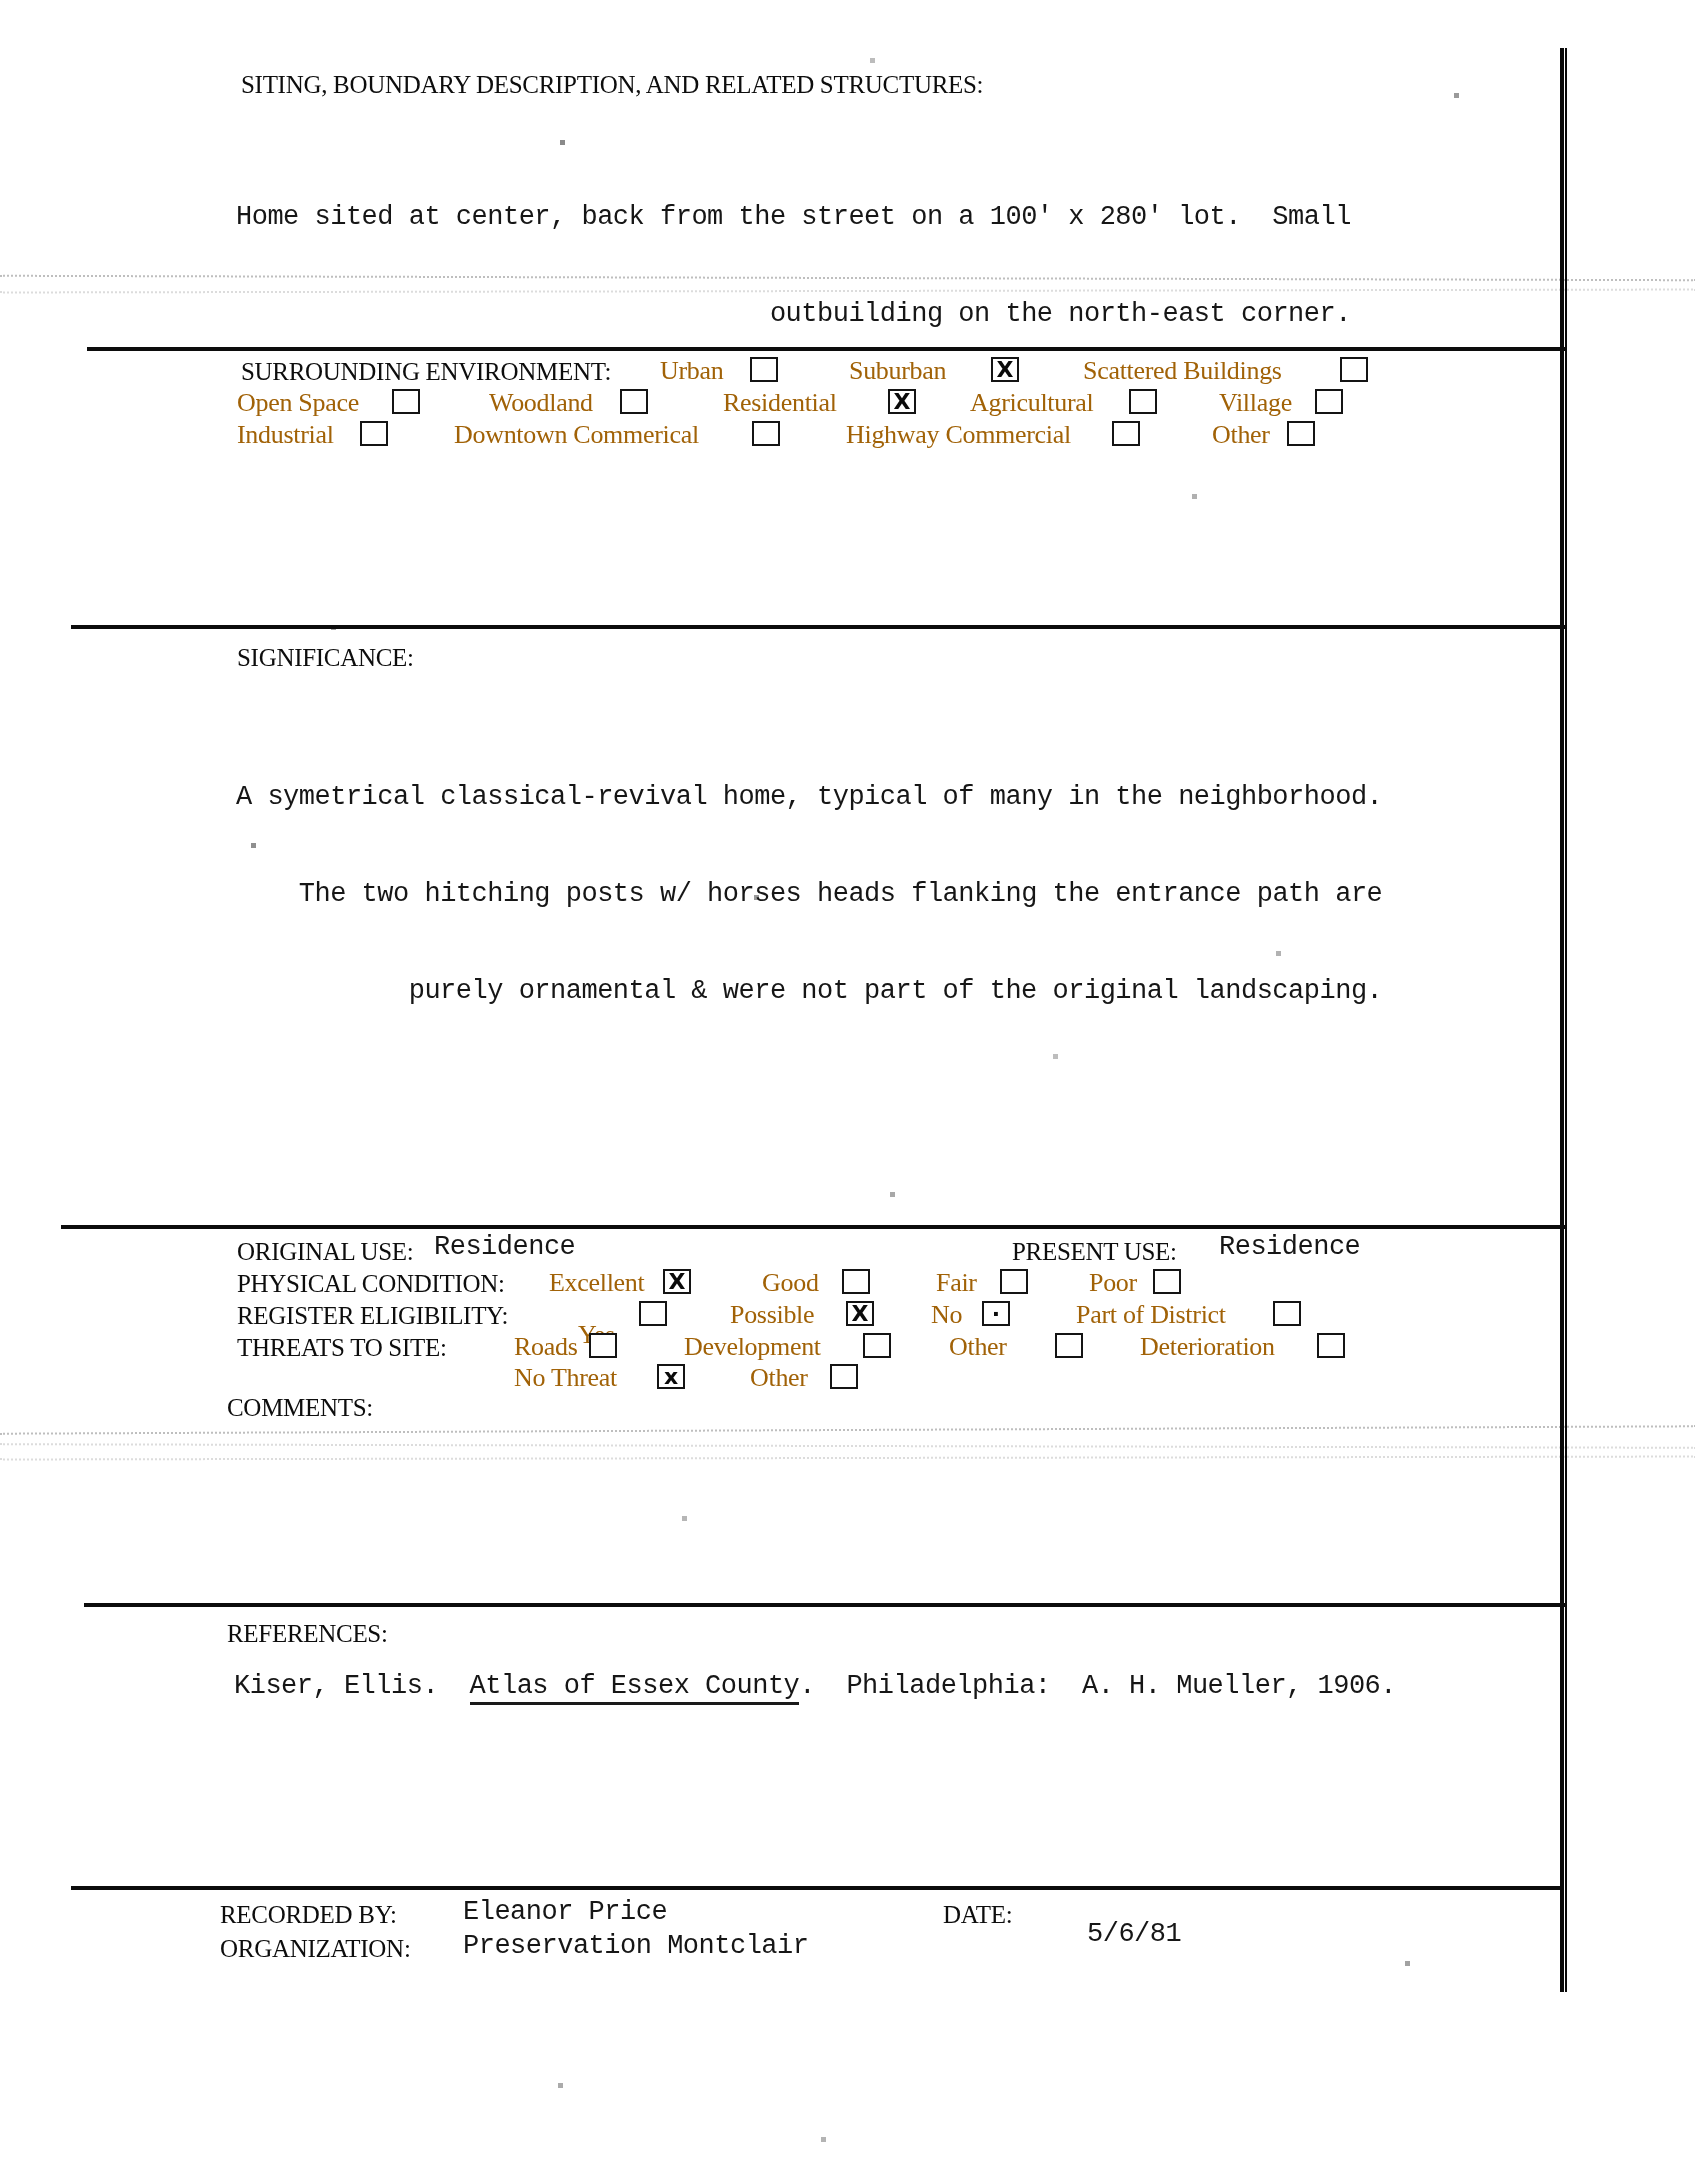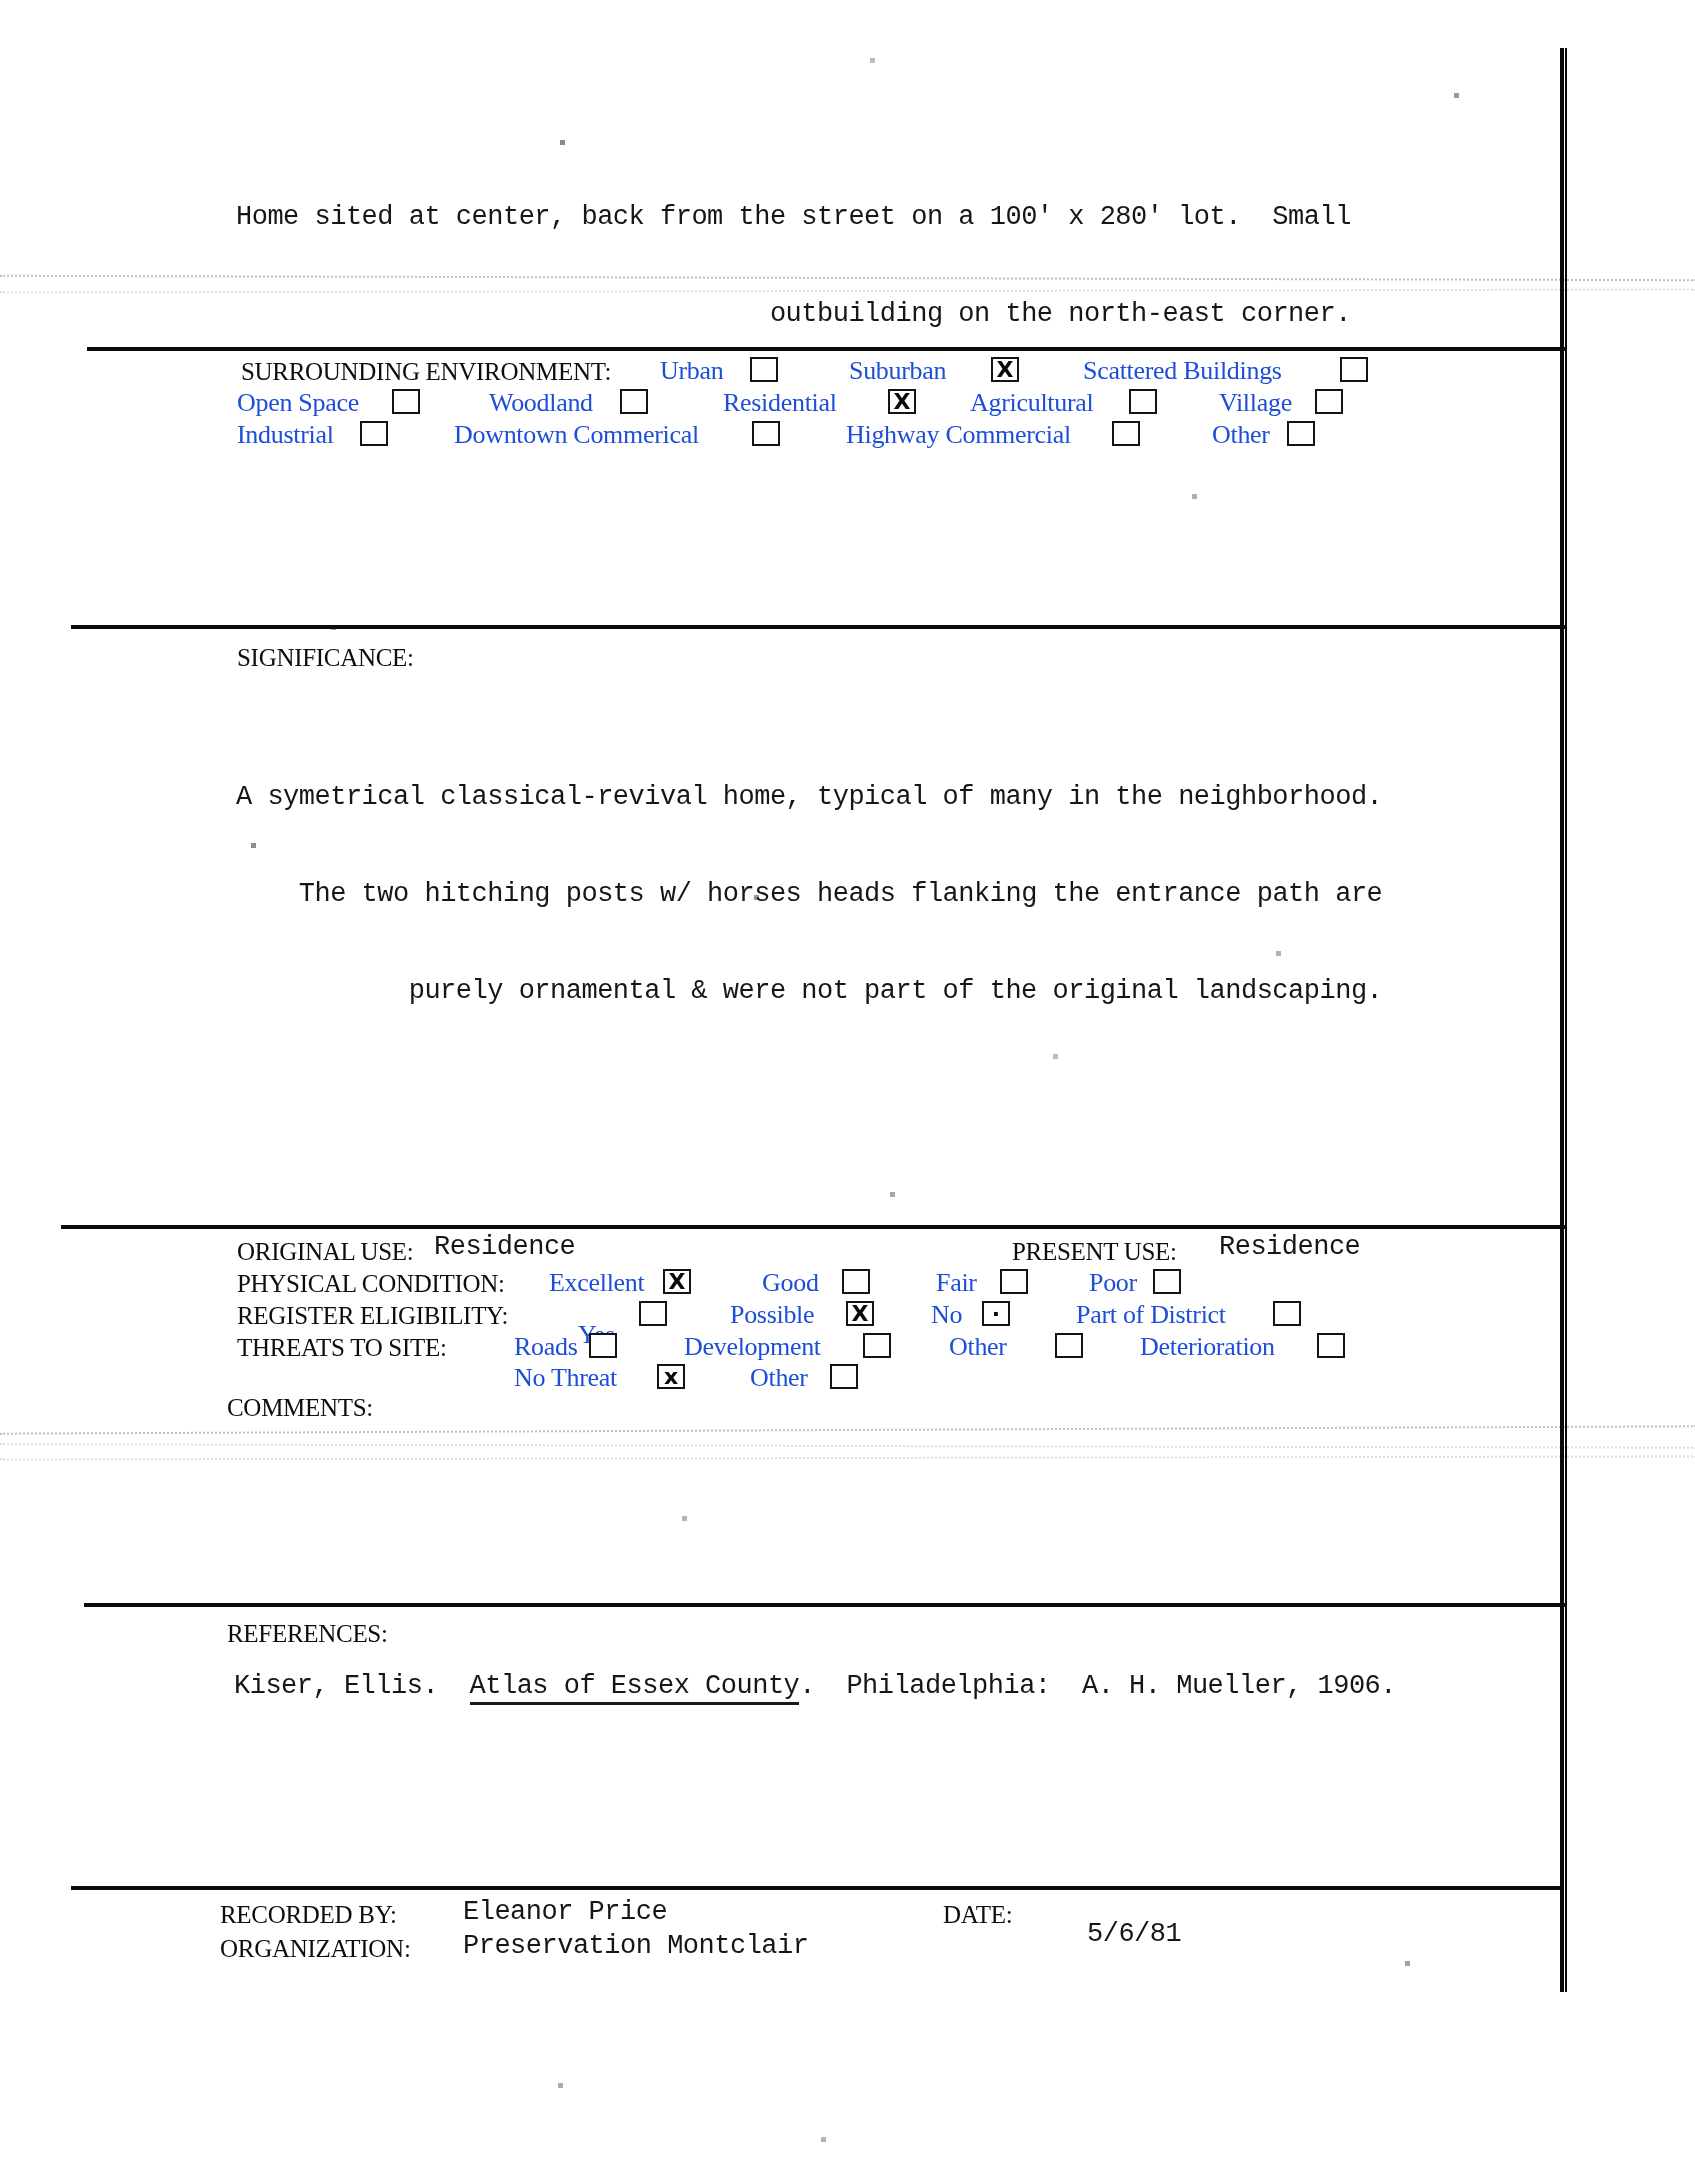"SITING, BOUNDARY DESCRIPTION, AND" div.lbl { html: none -> <div>SITING, BOUNDARY DESCRIPTION, AND RELATED STRUCTURES:</div> }
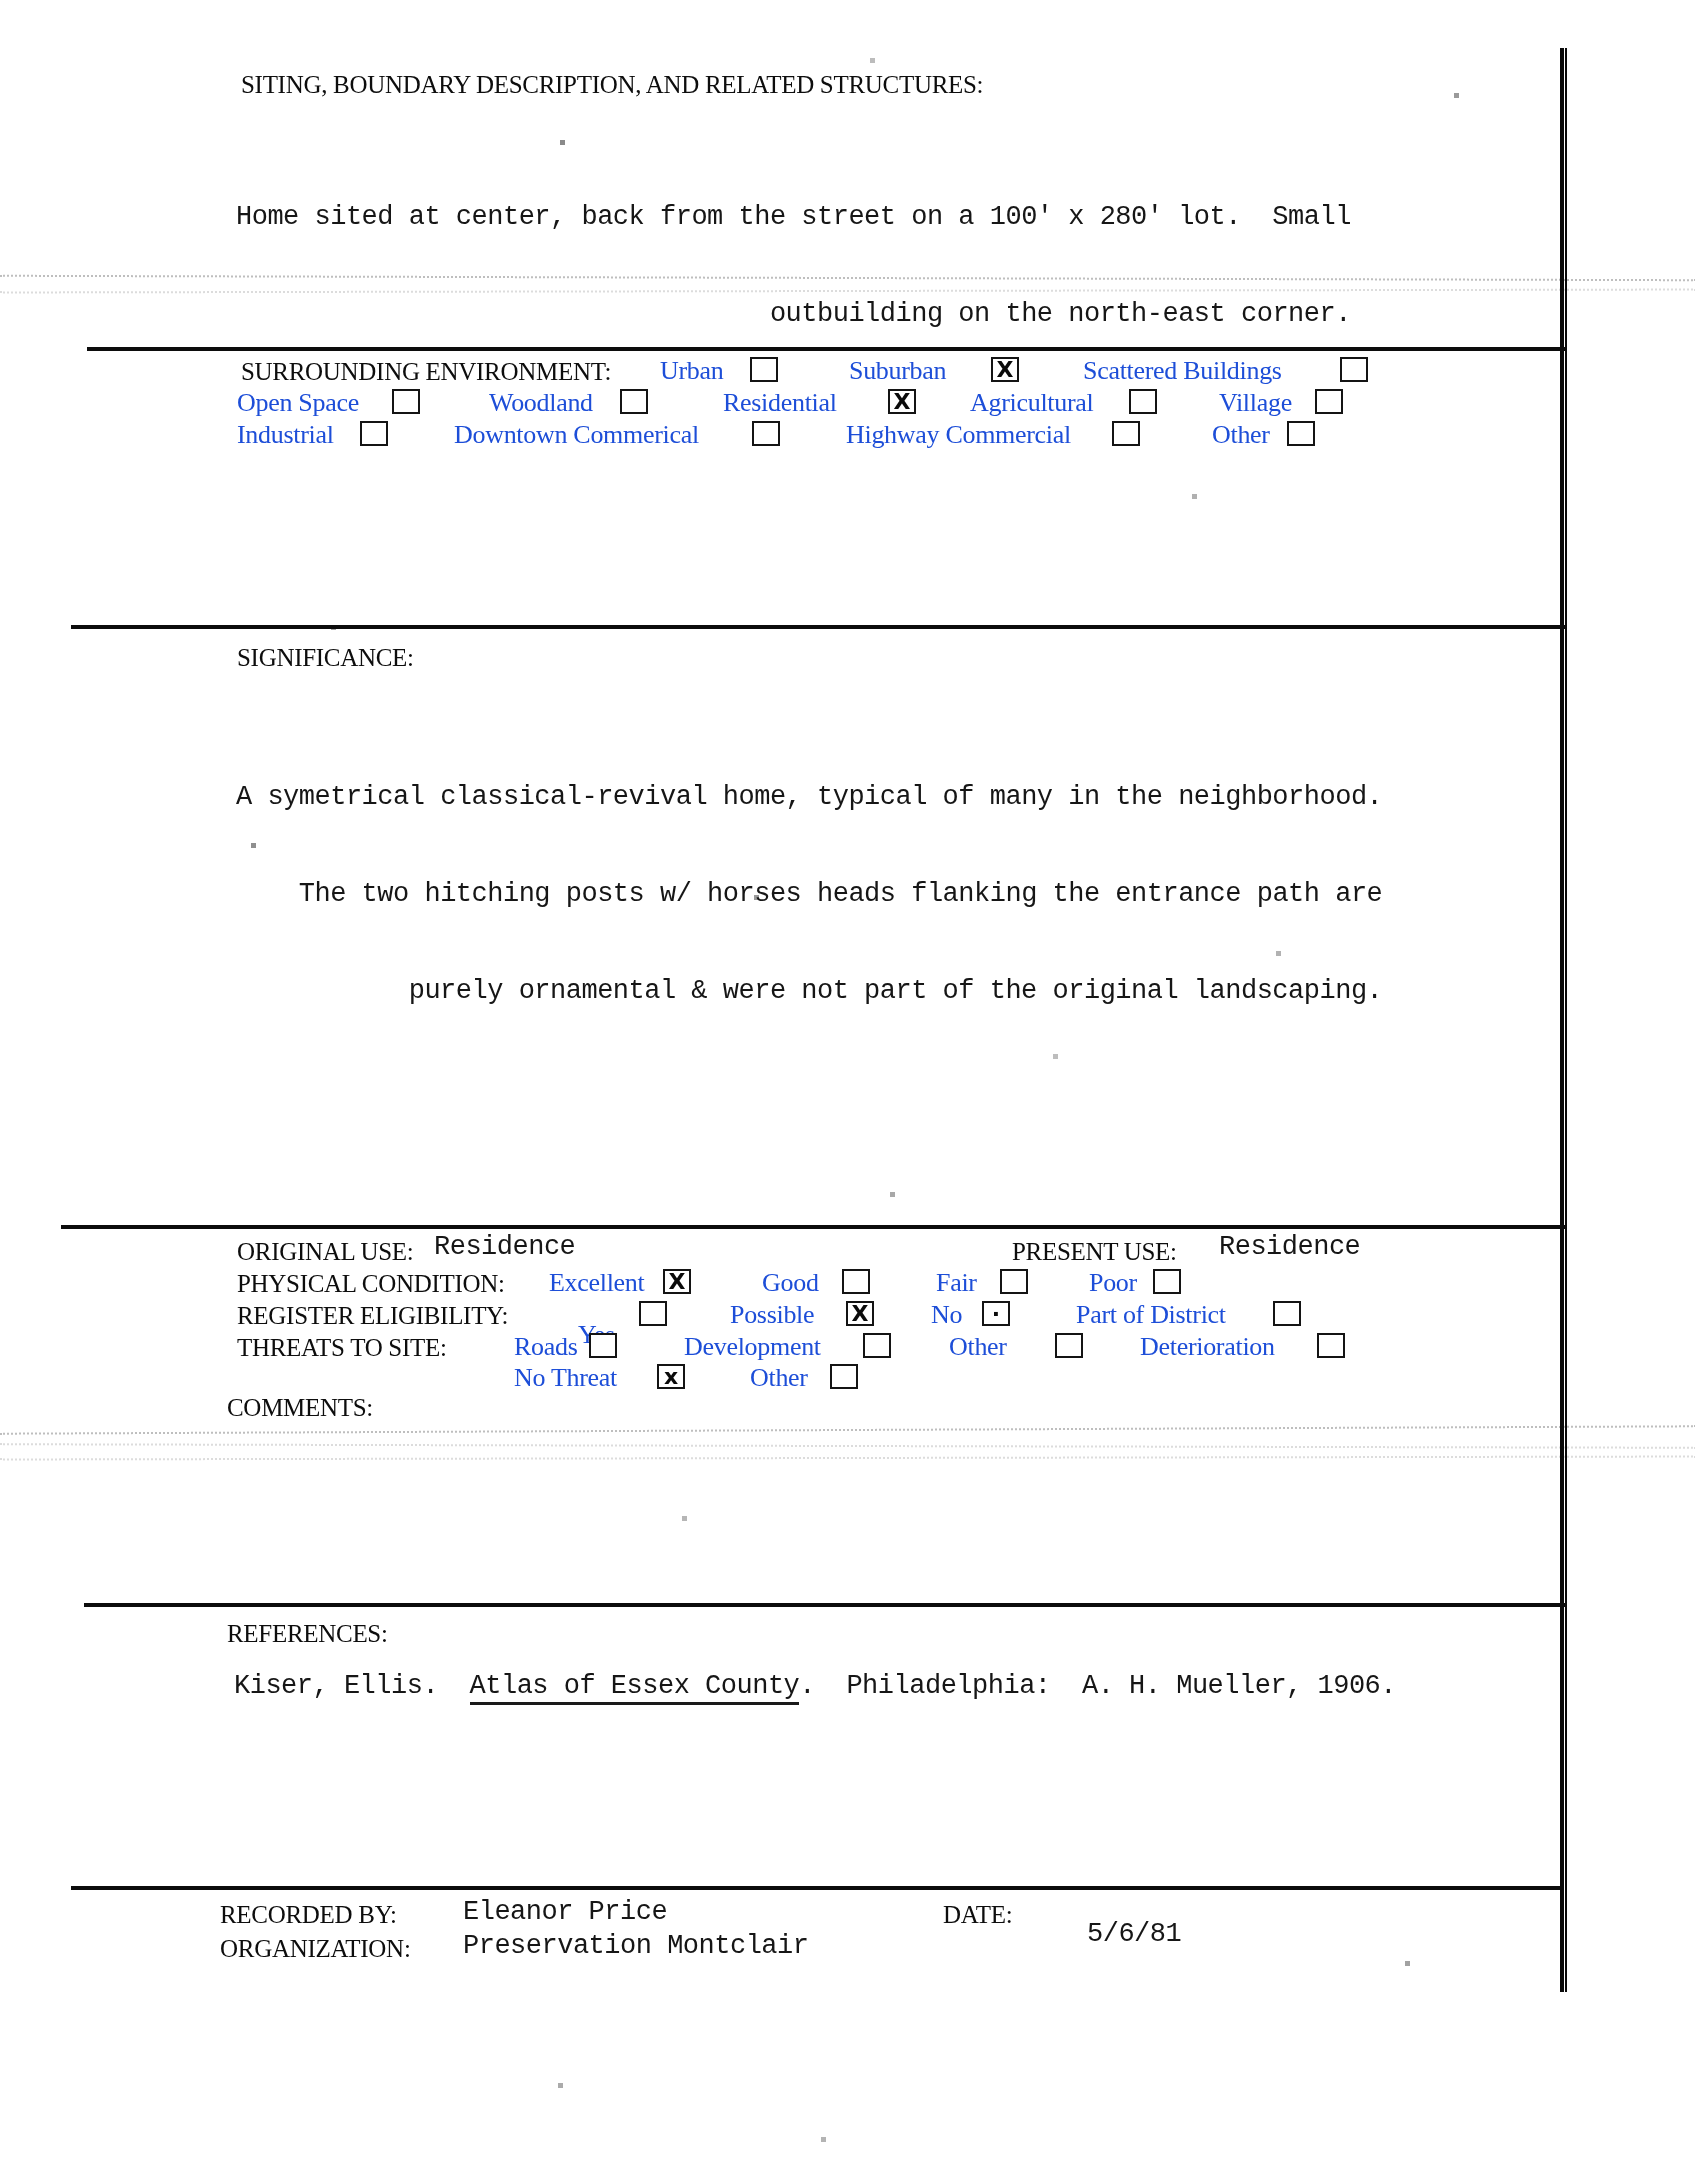"Urban" .opt { color: #1d4ed8 -> #a16207 }
